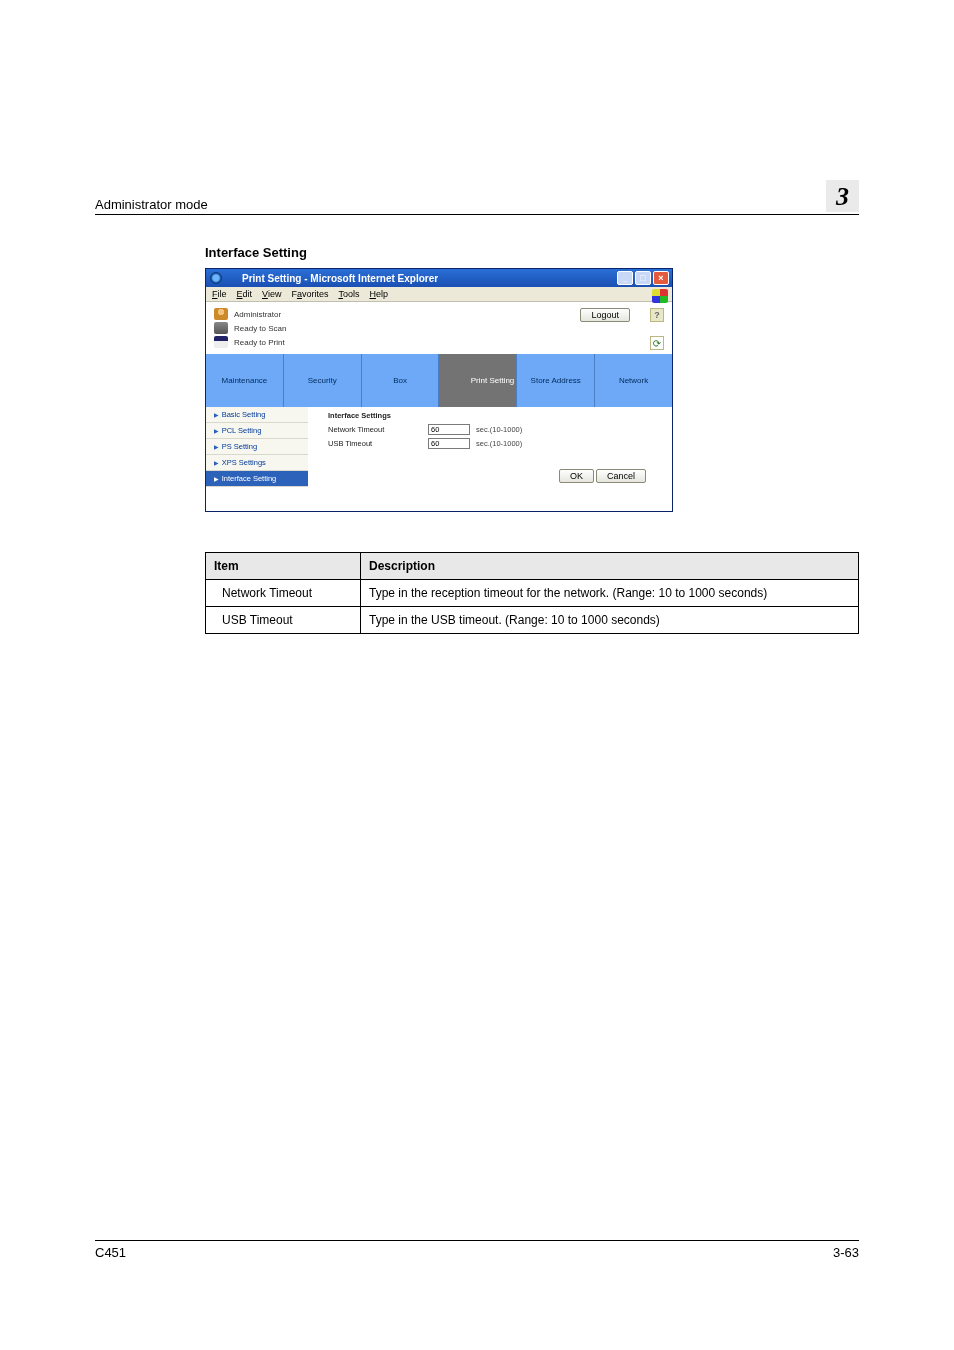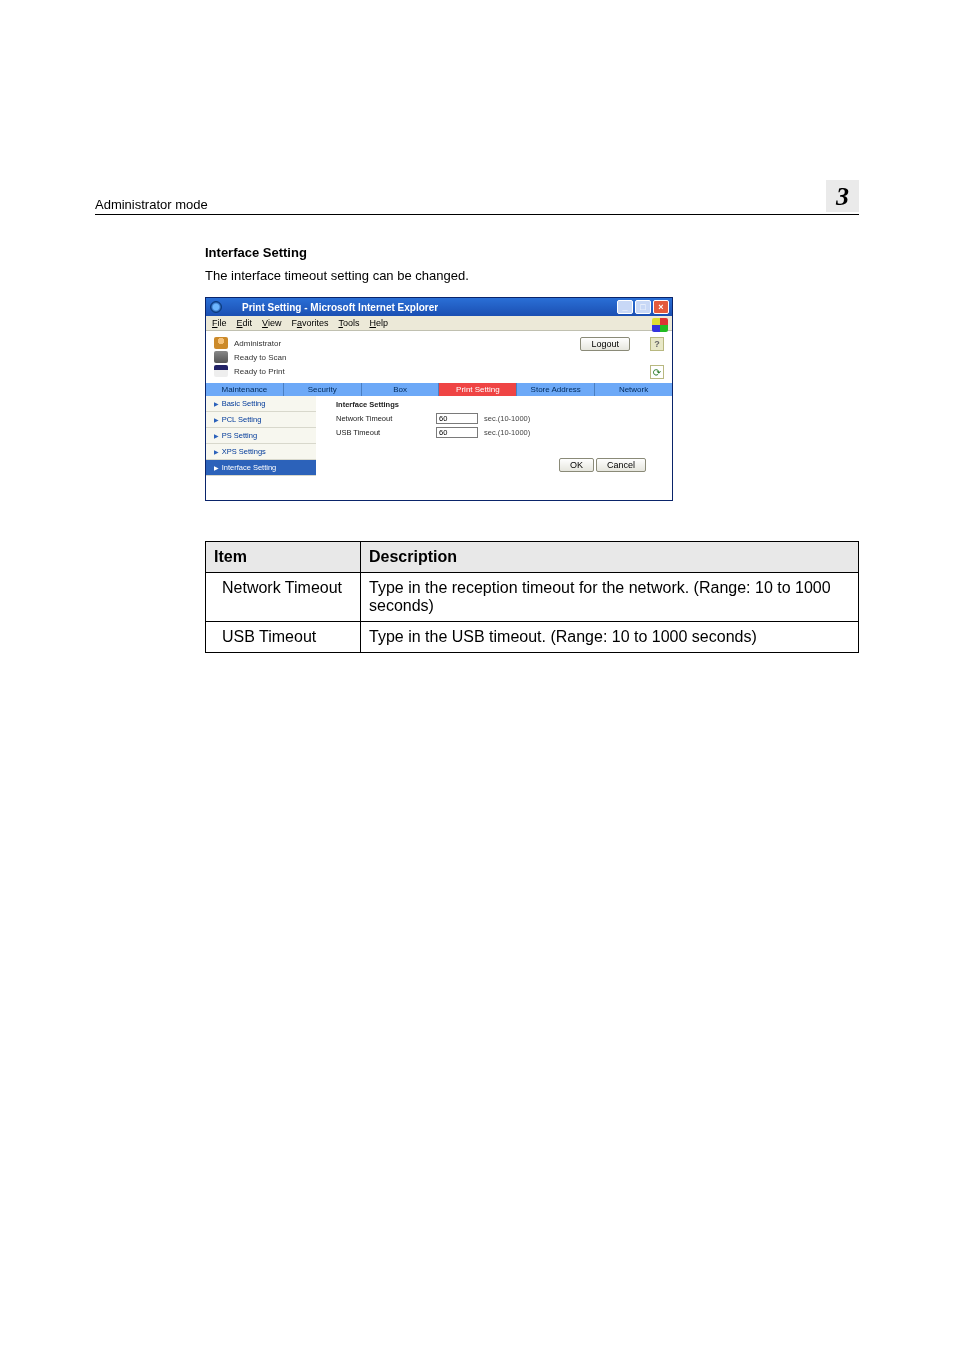"The interface timeout setting can" p { html: <p>The interface timeout setting can be changed.</p> -> none }
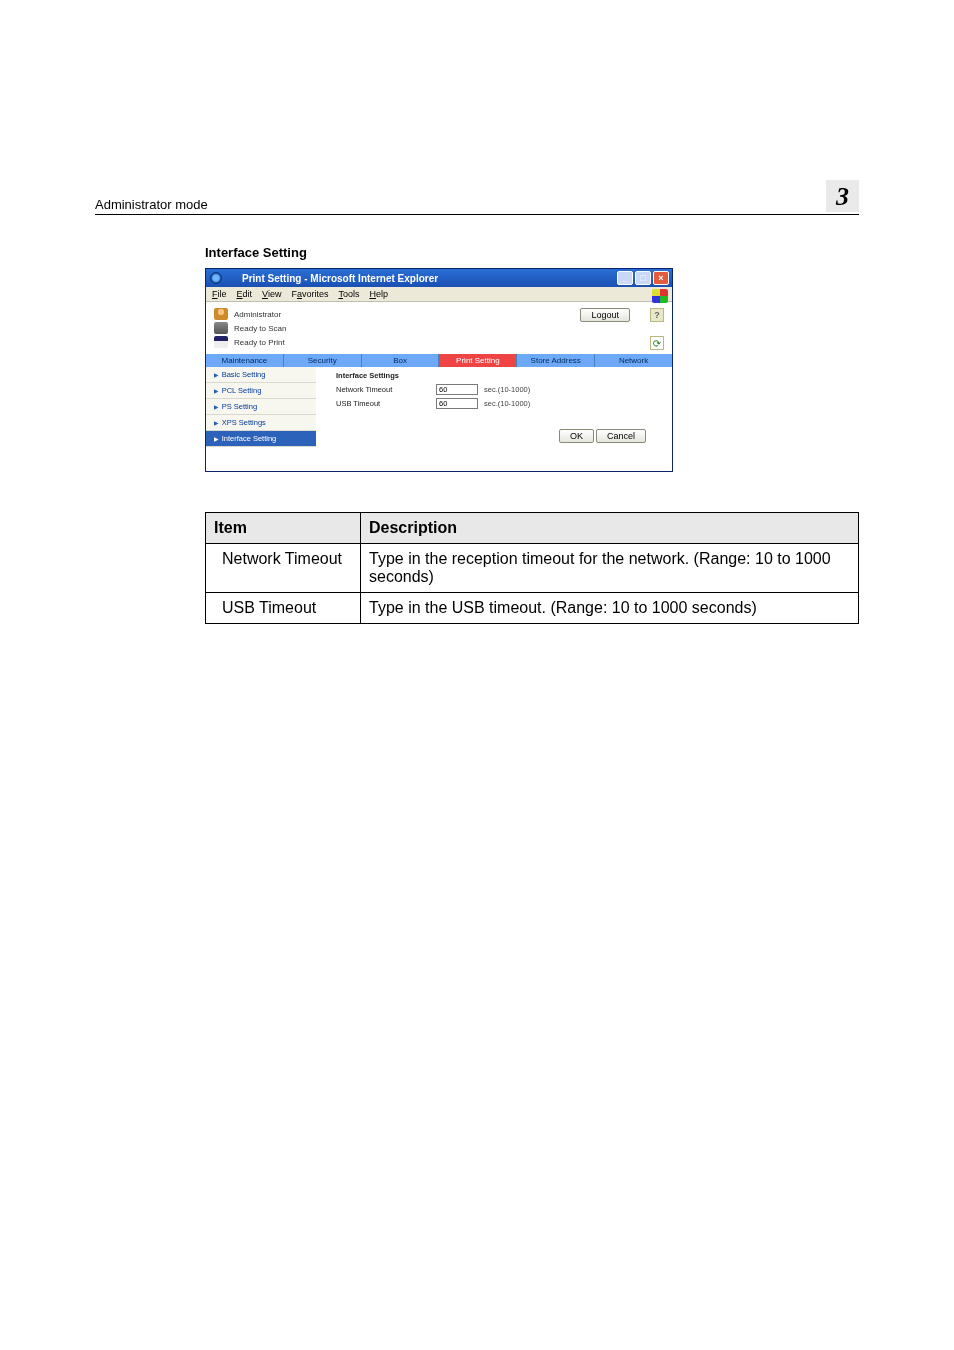"Maintenance" .tab { padding: 2px 2px -> 22px 2px }
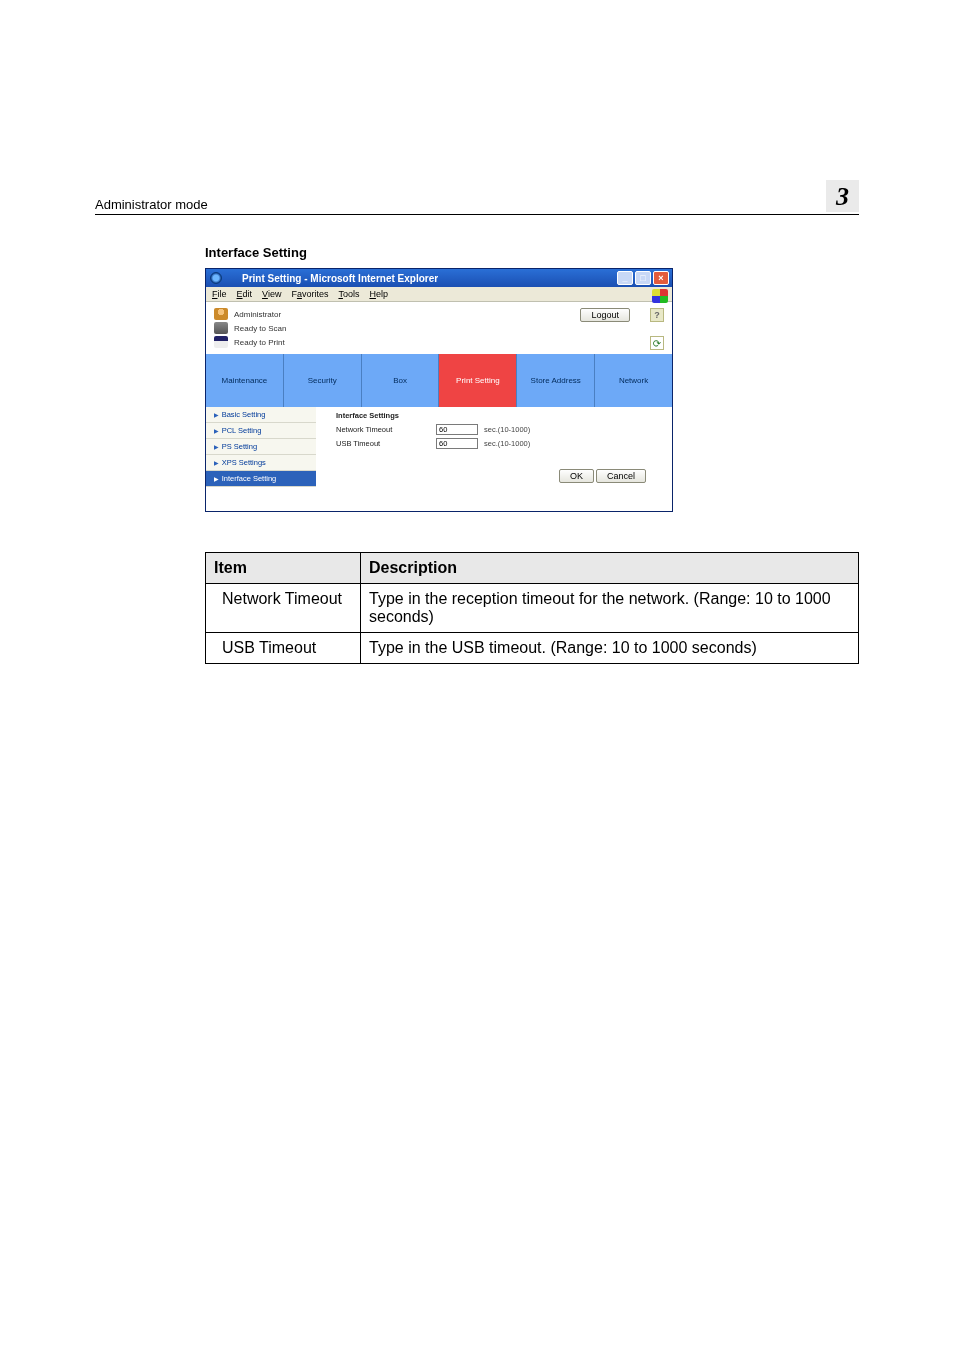"Print Setting" .tab.active { background: #ef4444 -> #737373; text-align: none -> right }
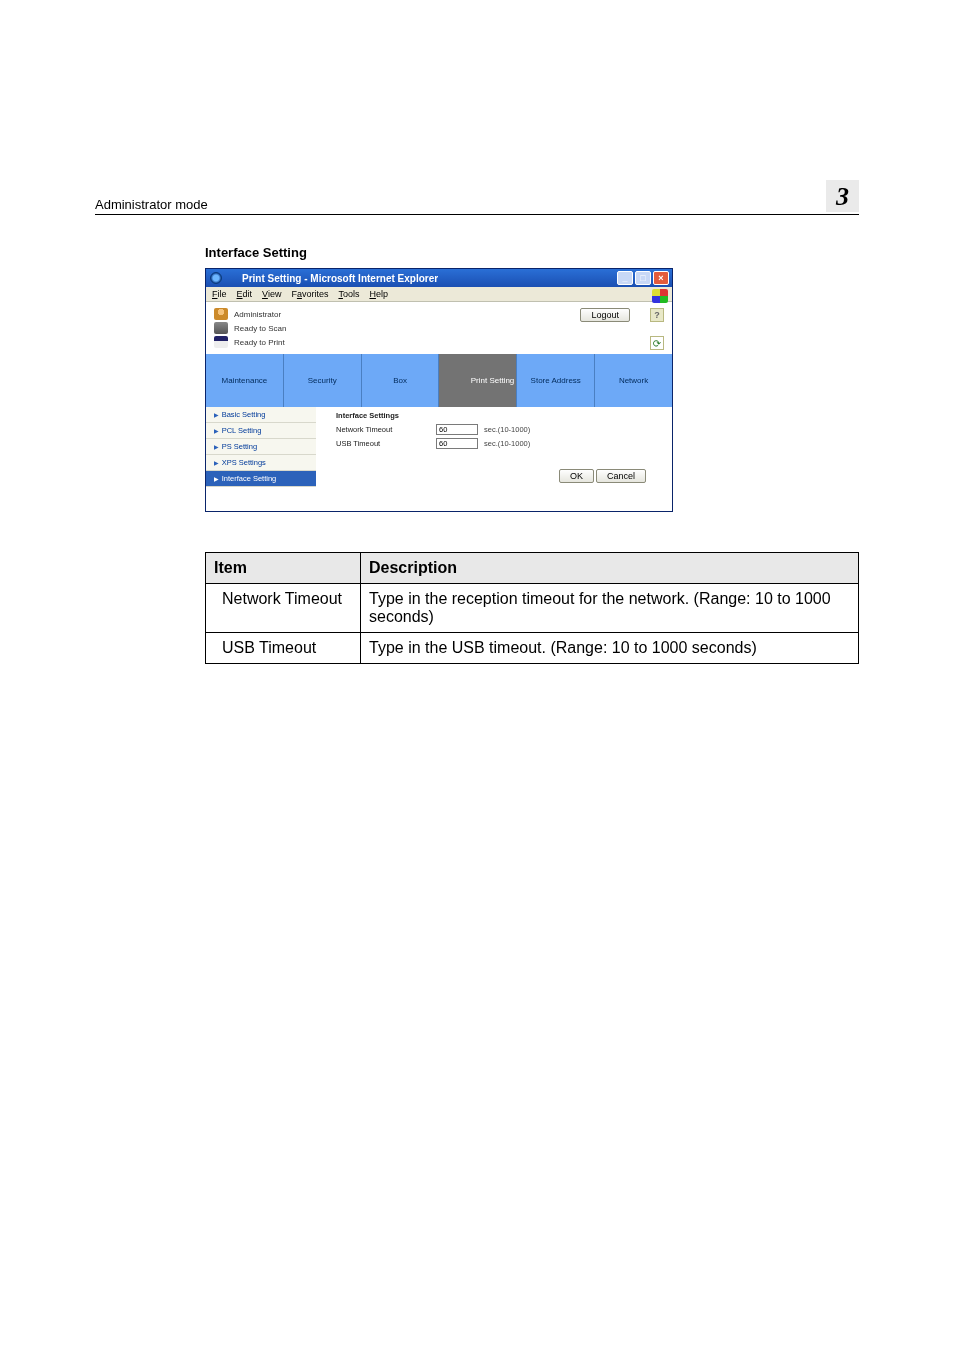"Basic Setting" .side { width: 110px -> 102px }
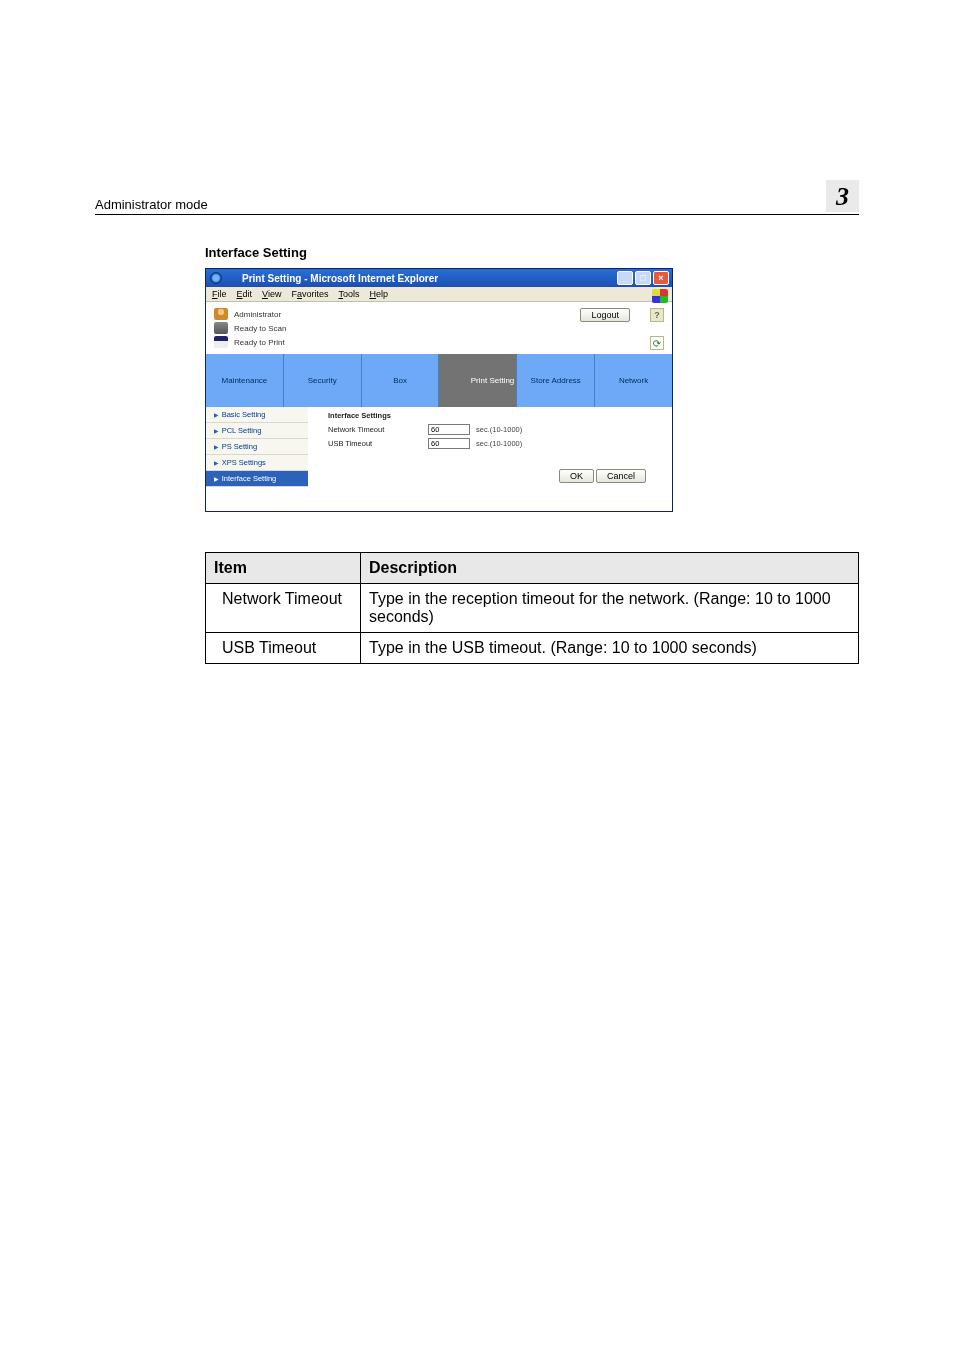"Item" table.desc { font-size: 16px -> 12px }
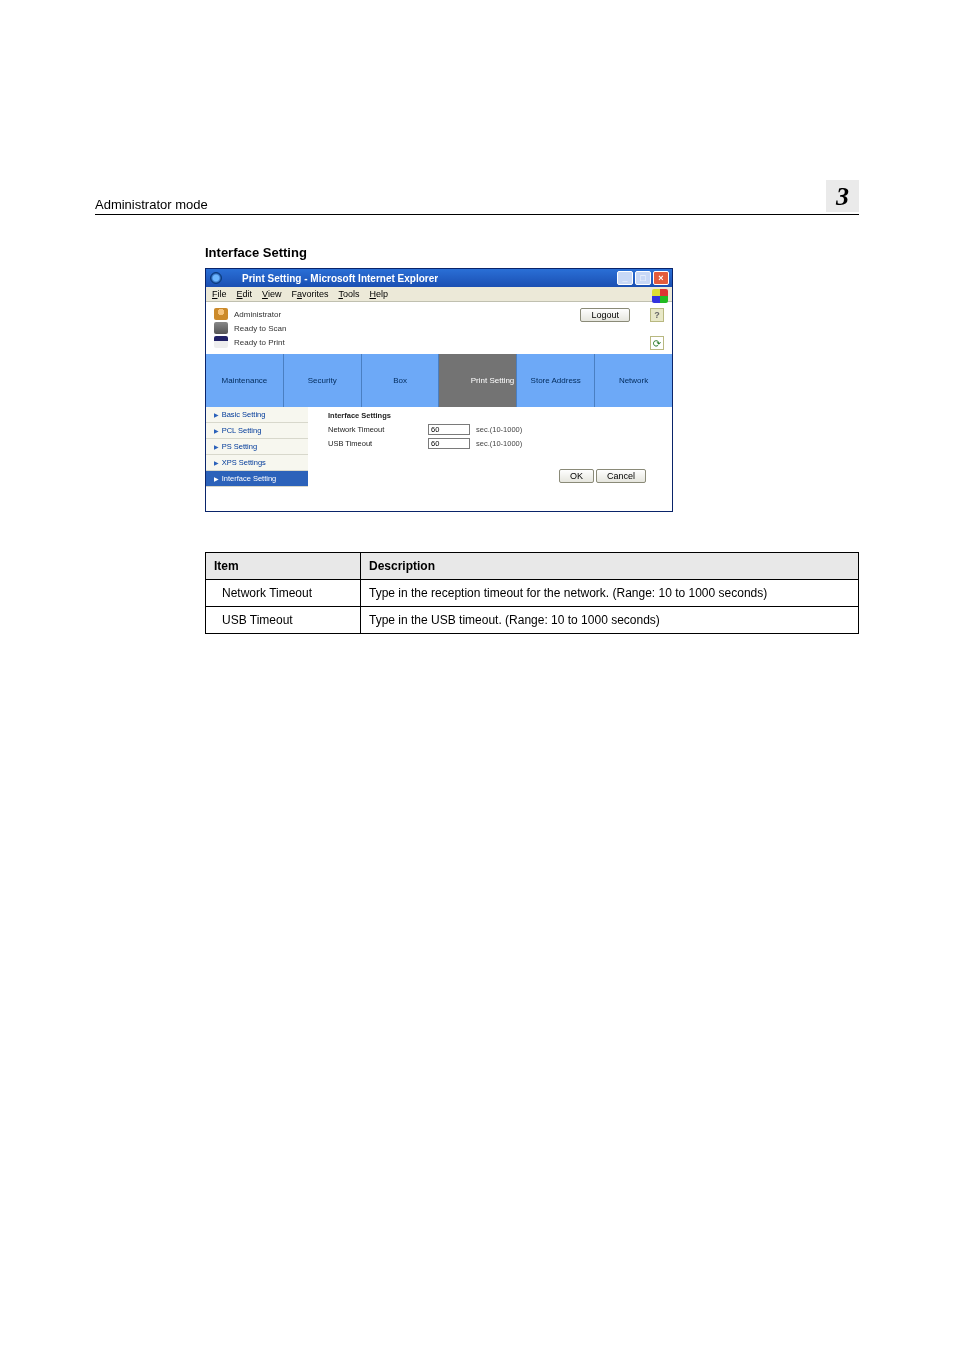"C451" div.footer { html: none -> <div> <span>C451</span> <span>3-63</span> </div> }
